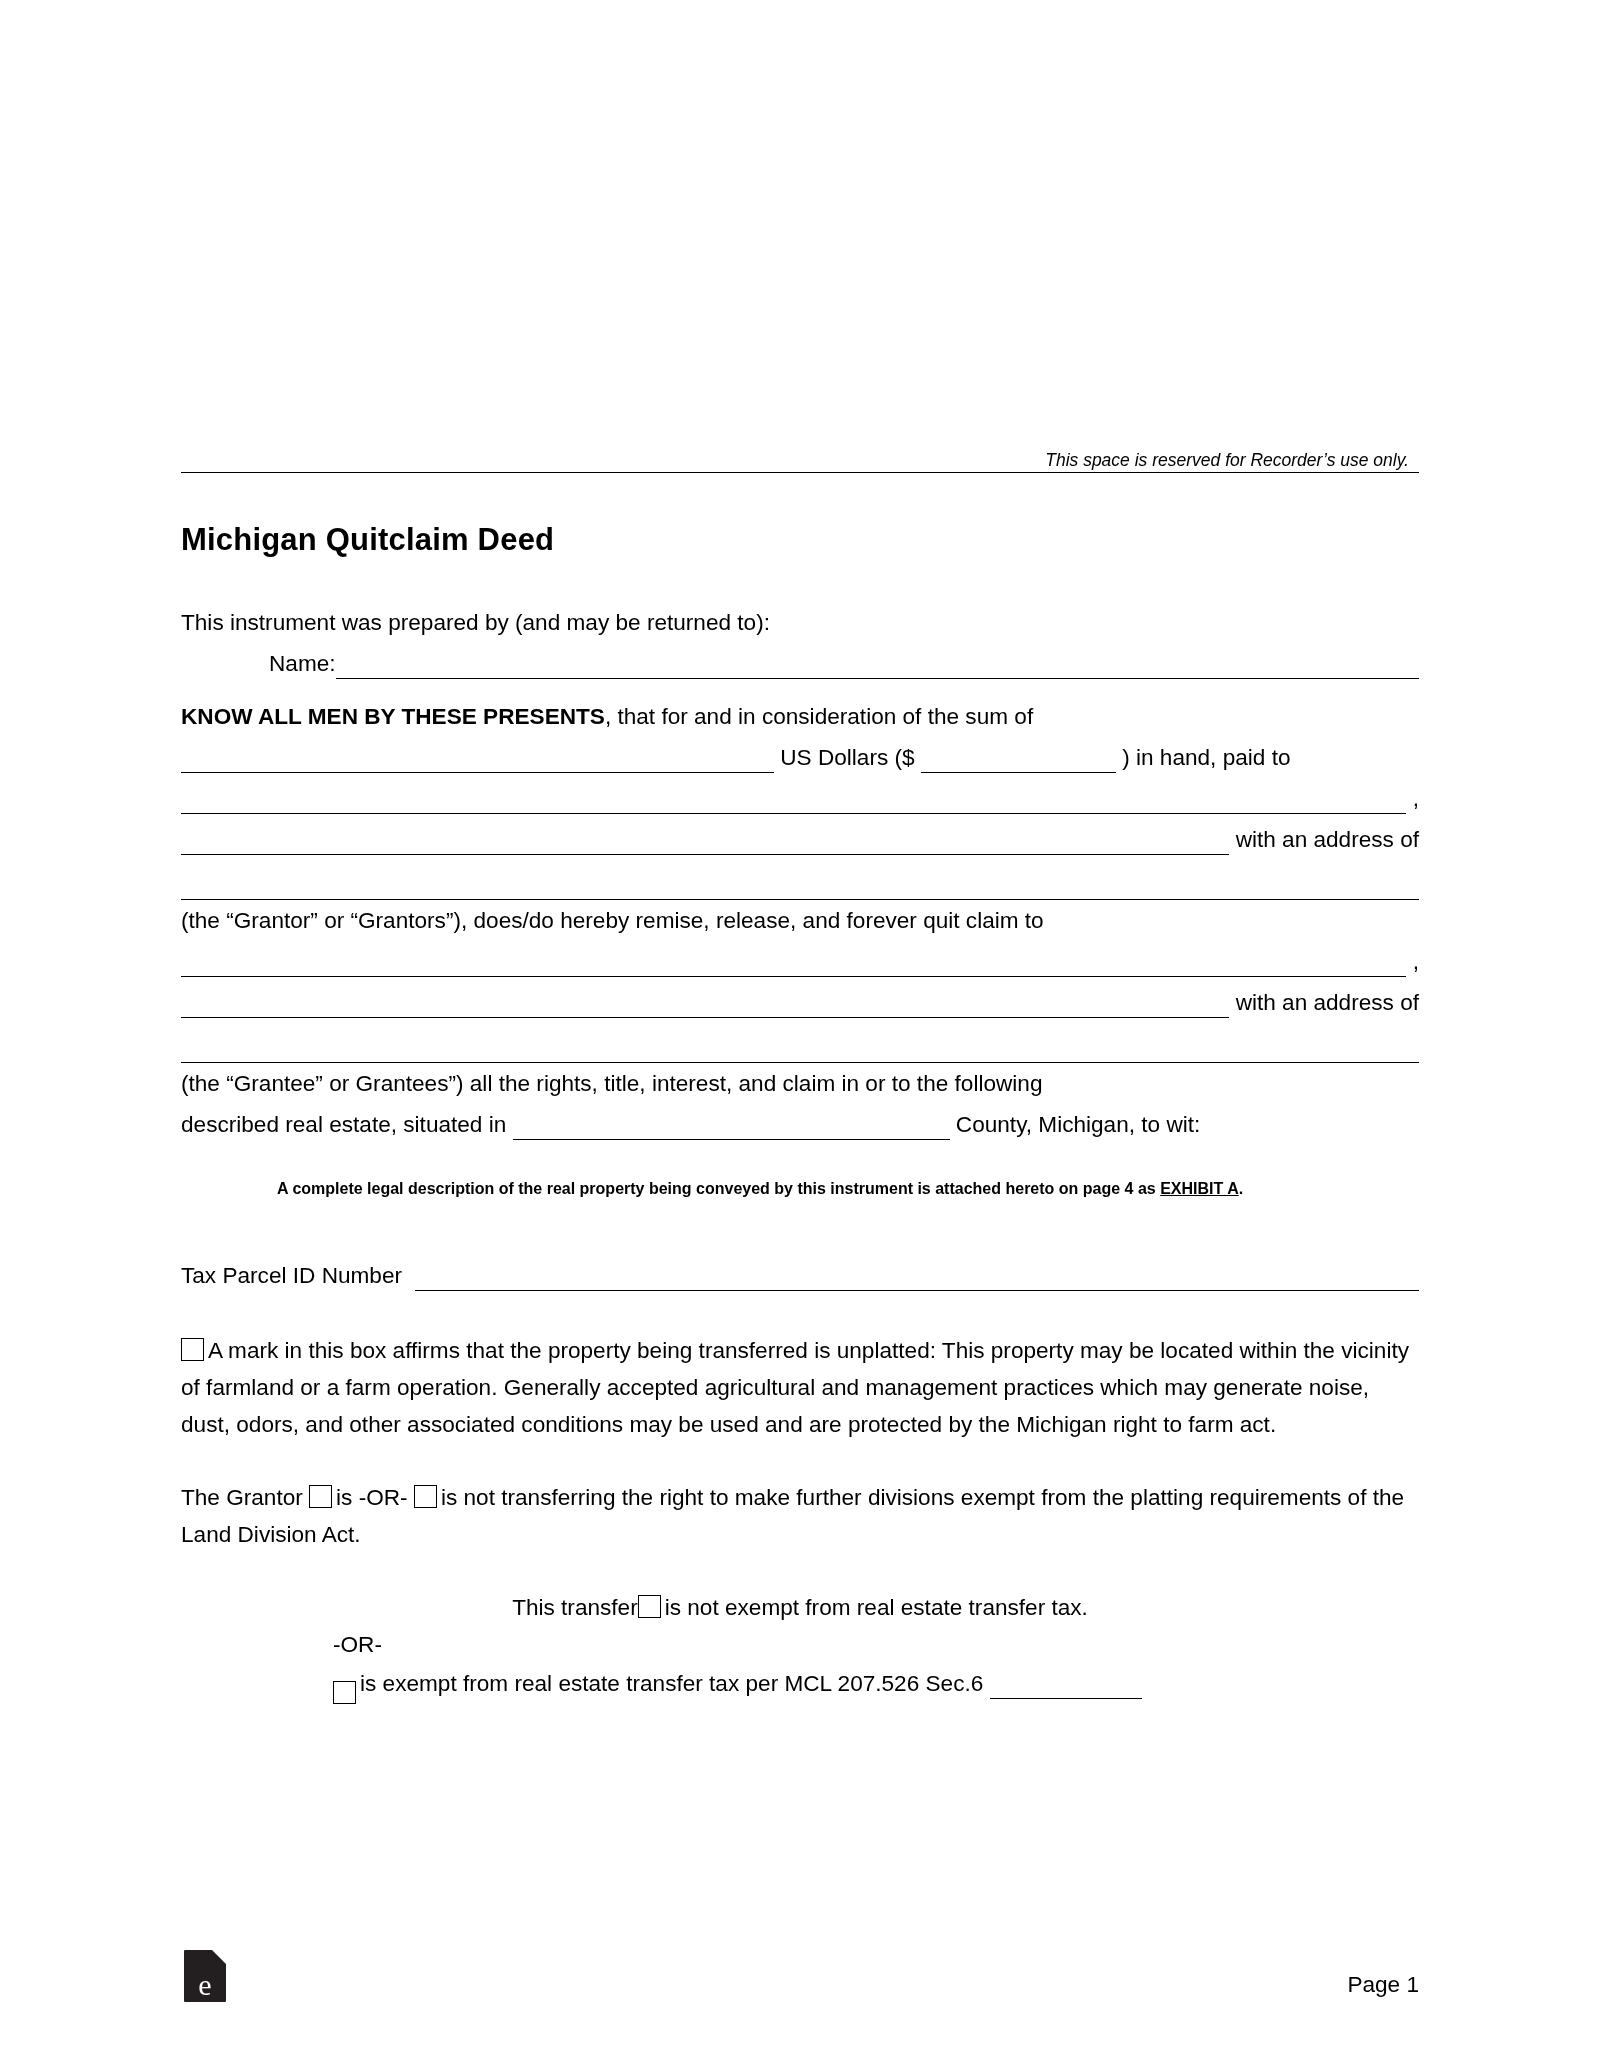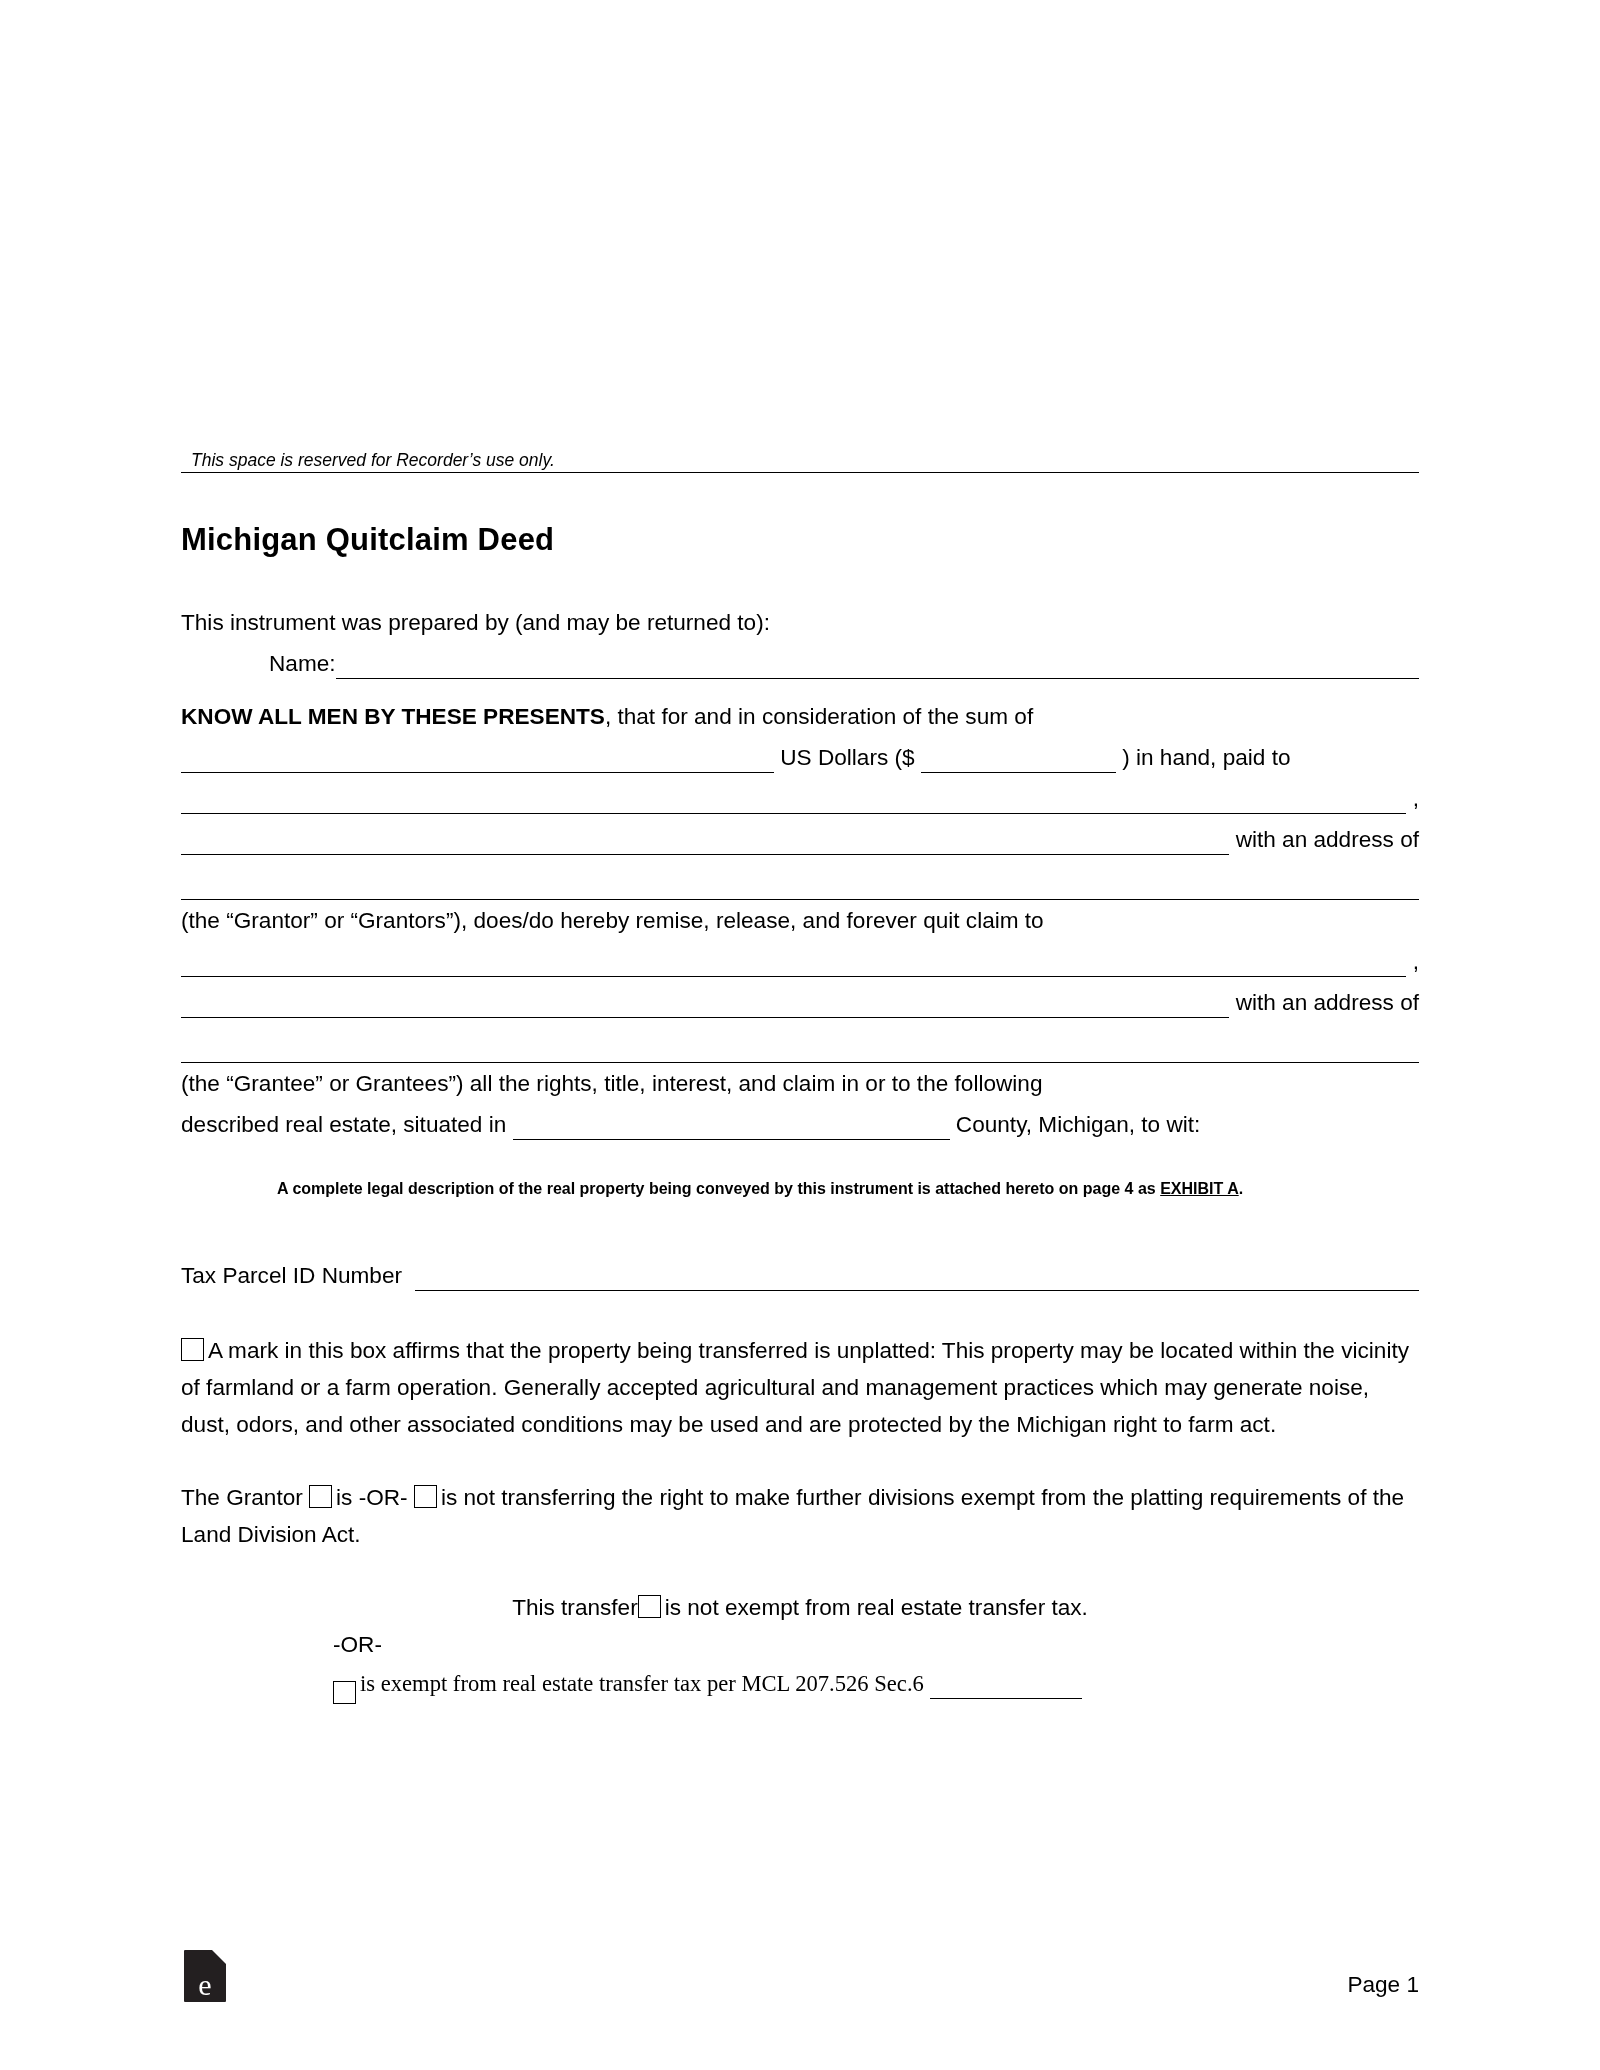"This space is reserved for" .recorder-band { text-align: left -> right }
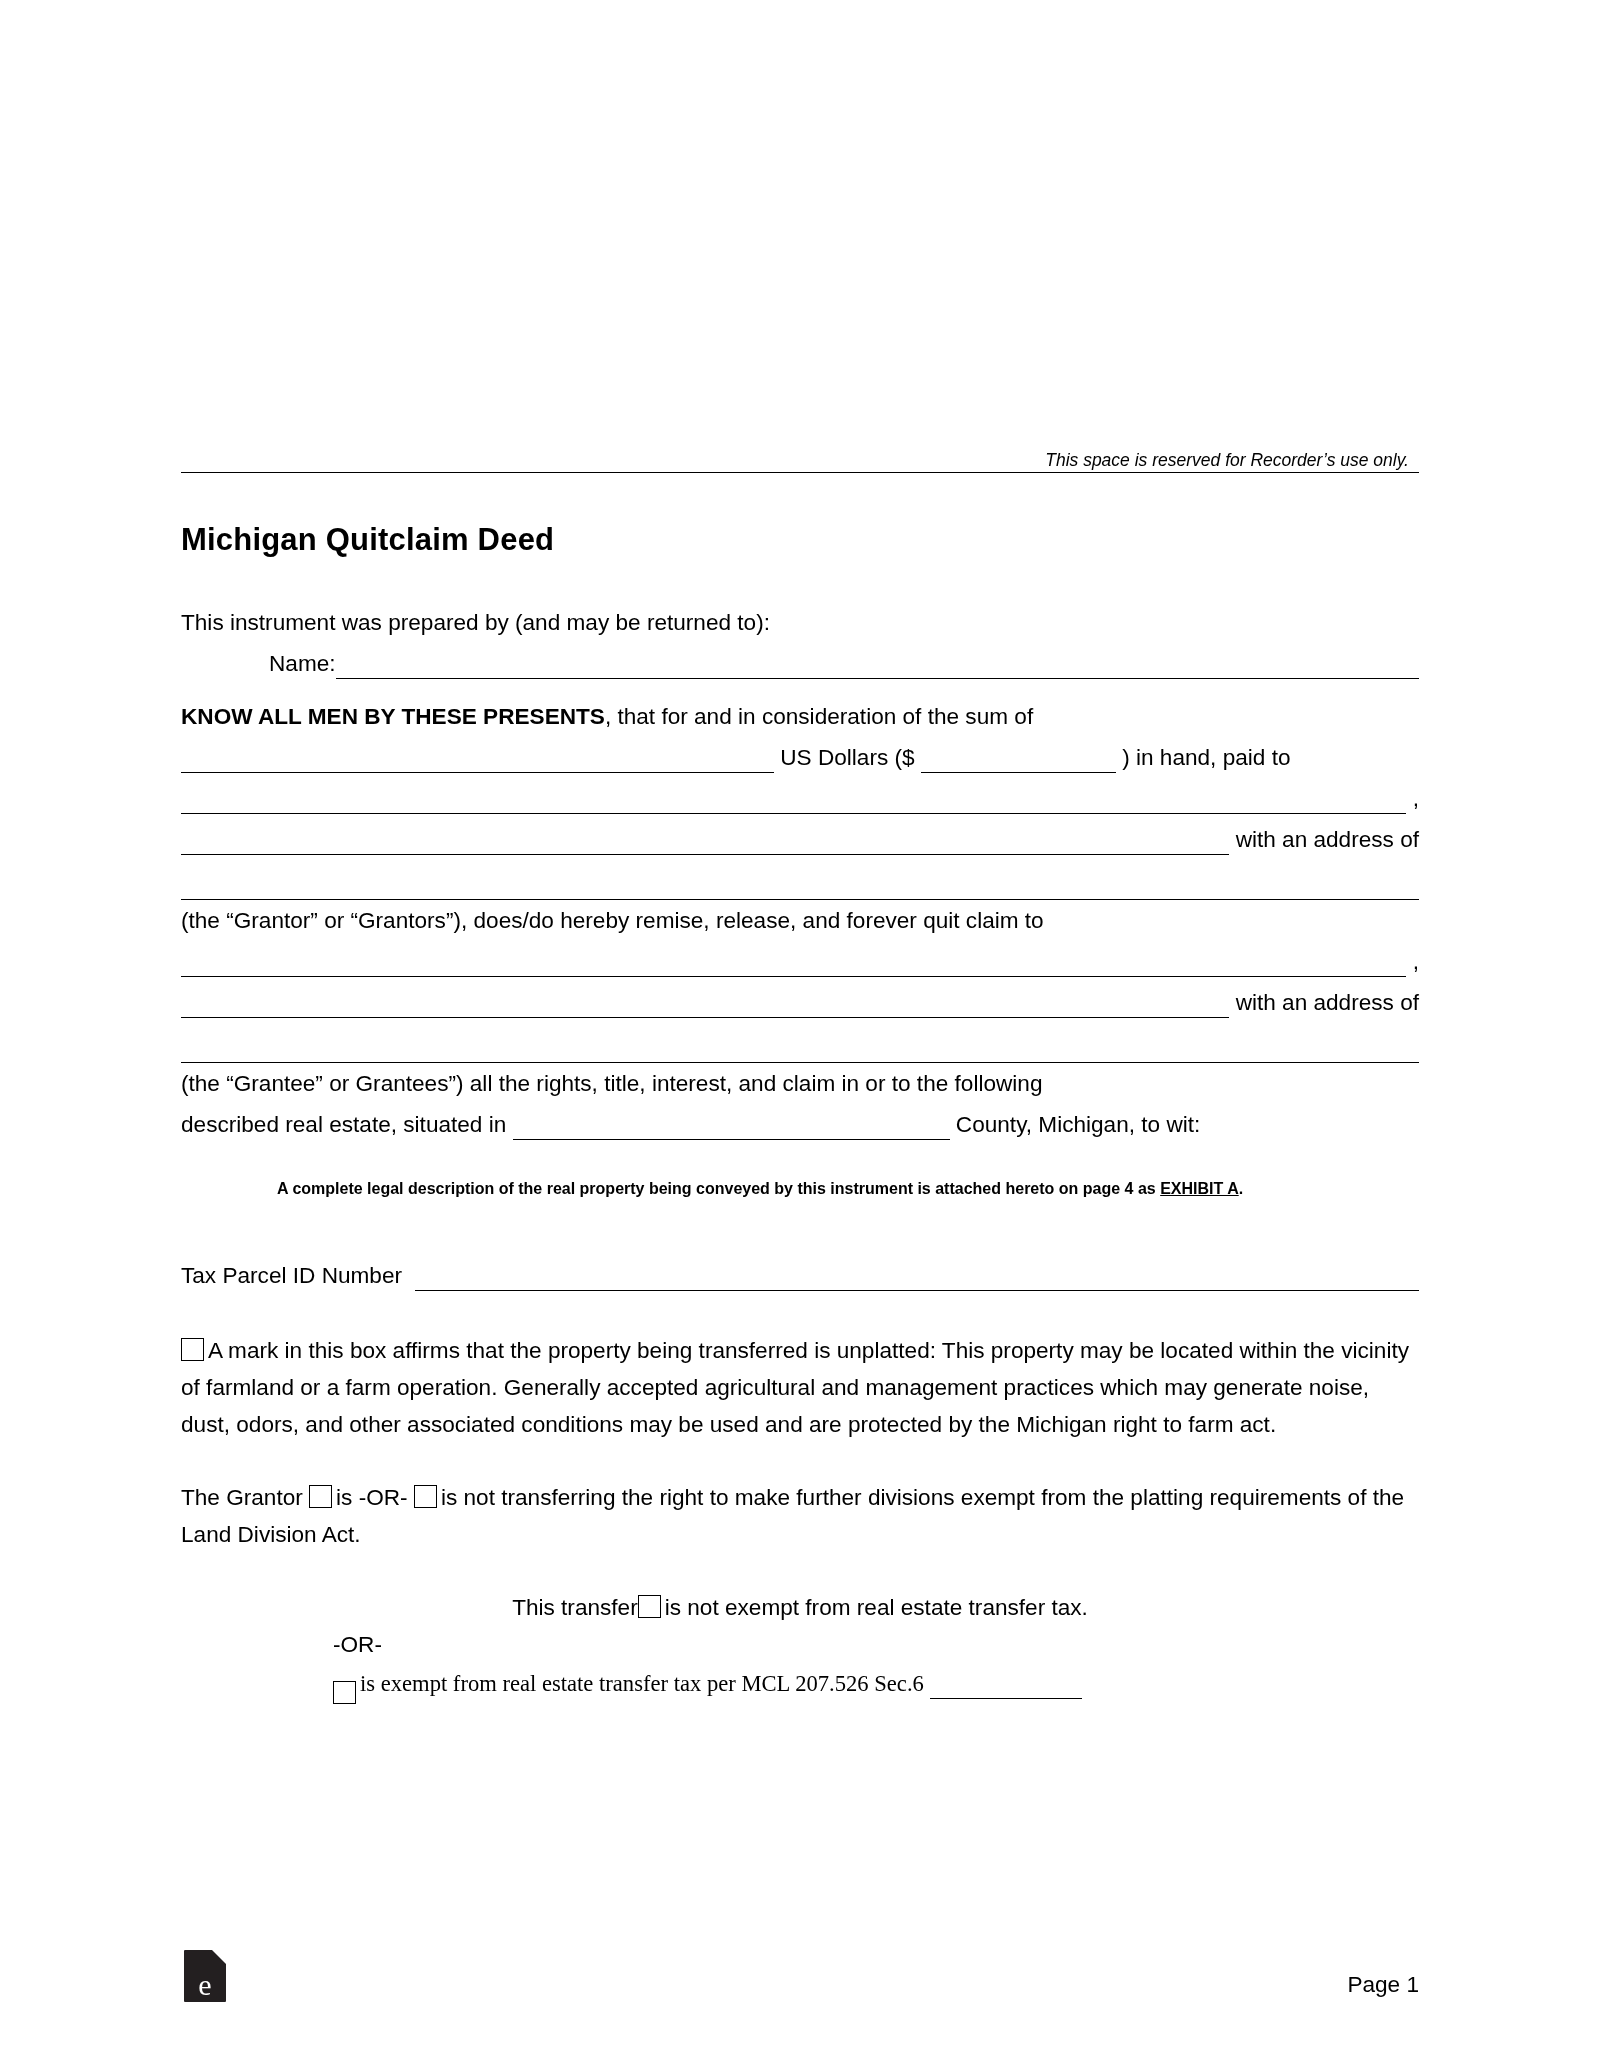"is exempt from real estate" div.line-row { font-family: Liberation Serif, serif -> none }
